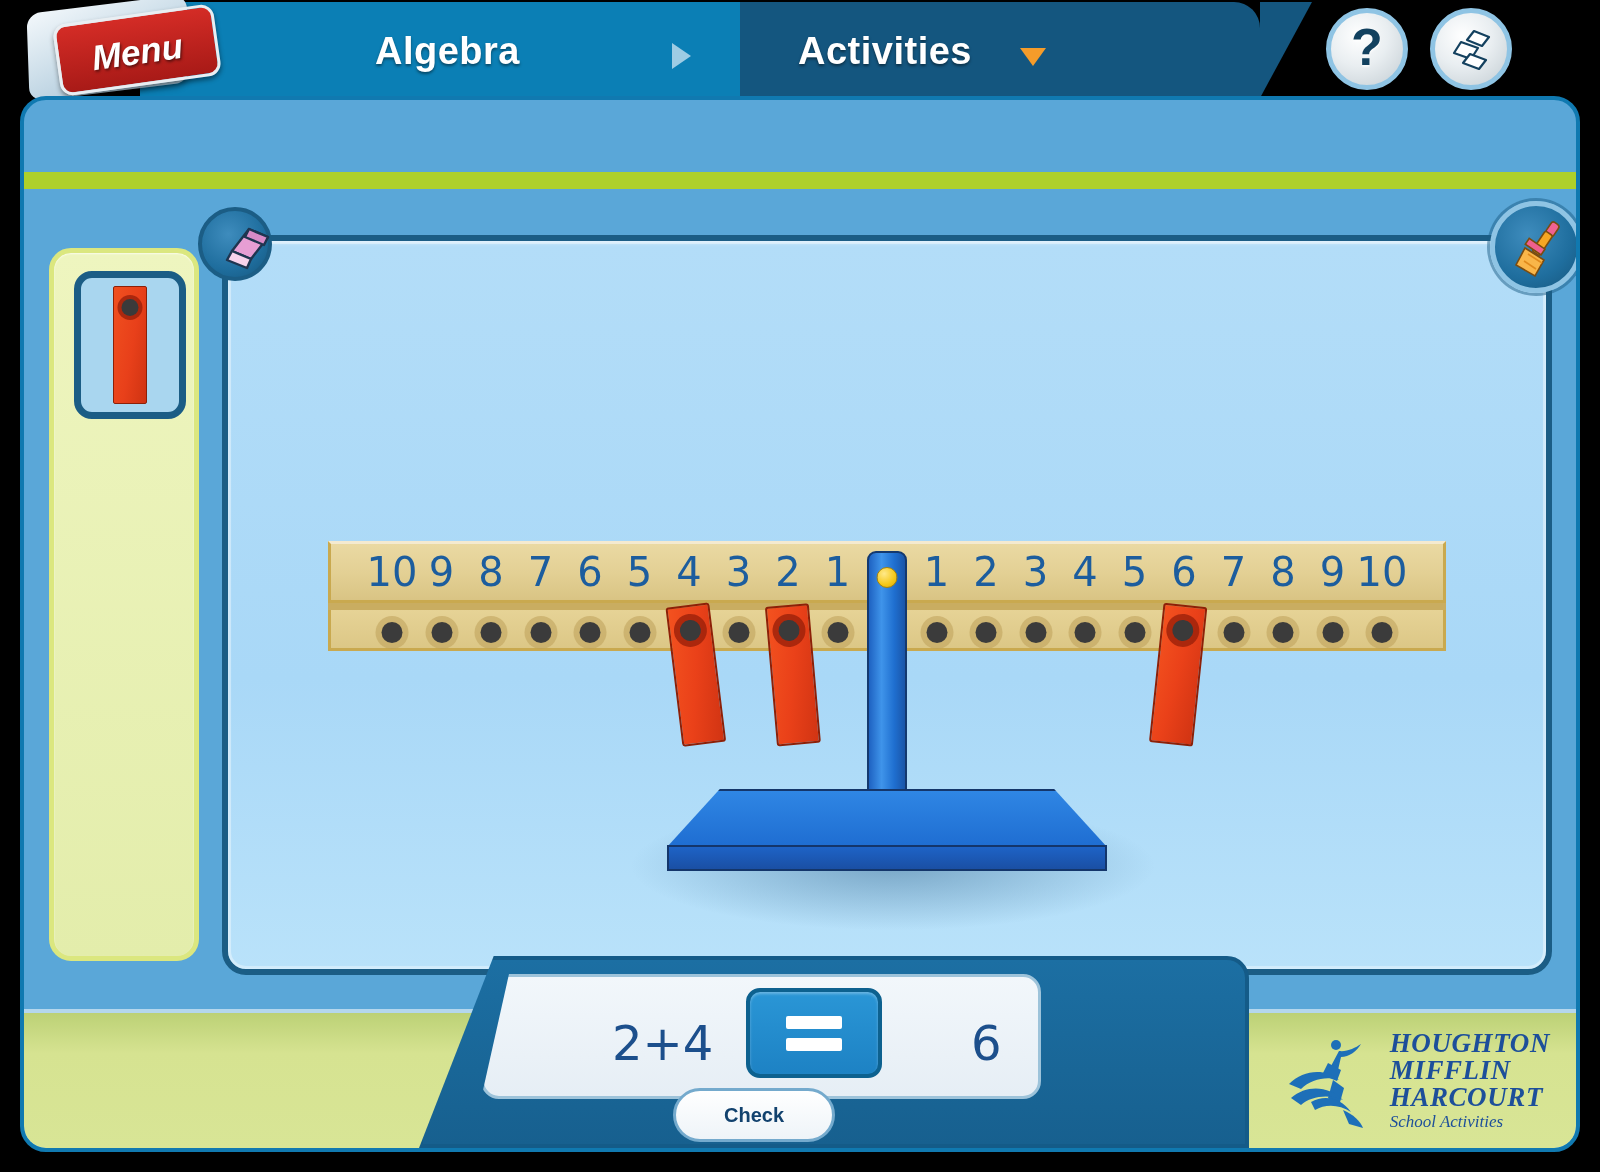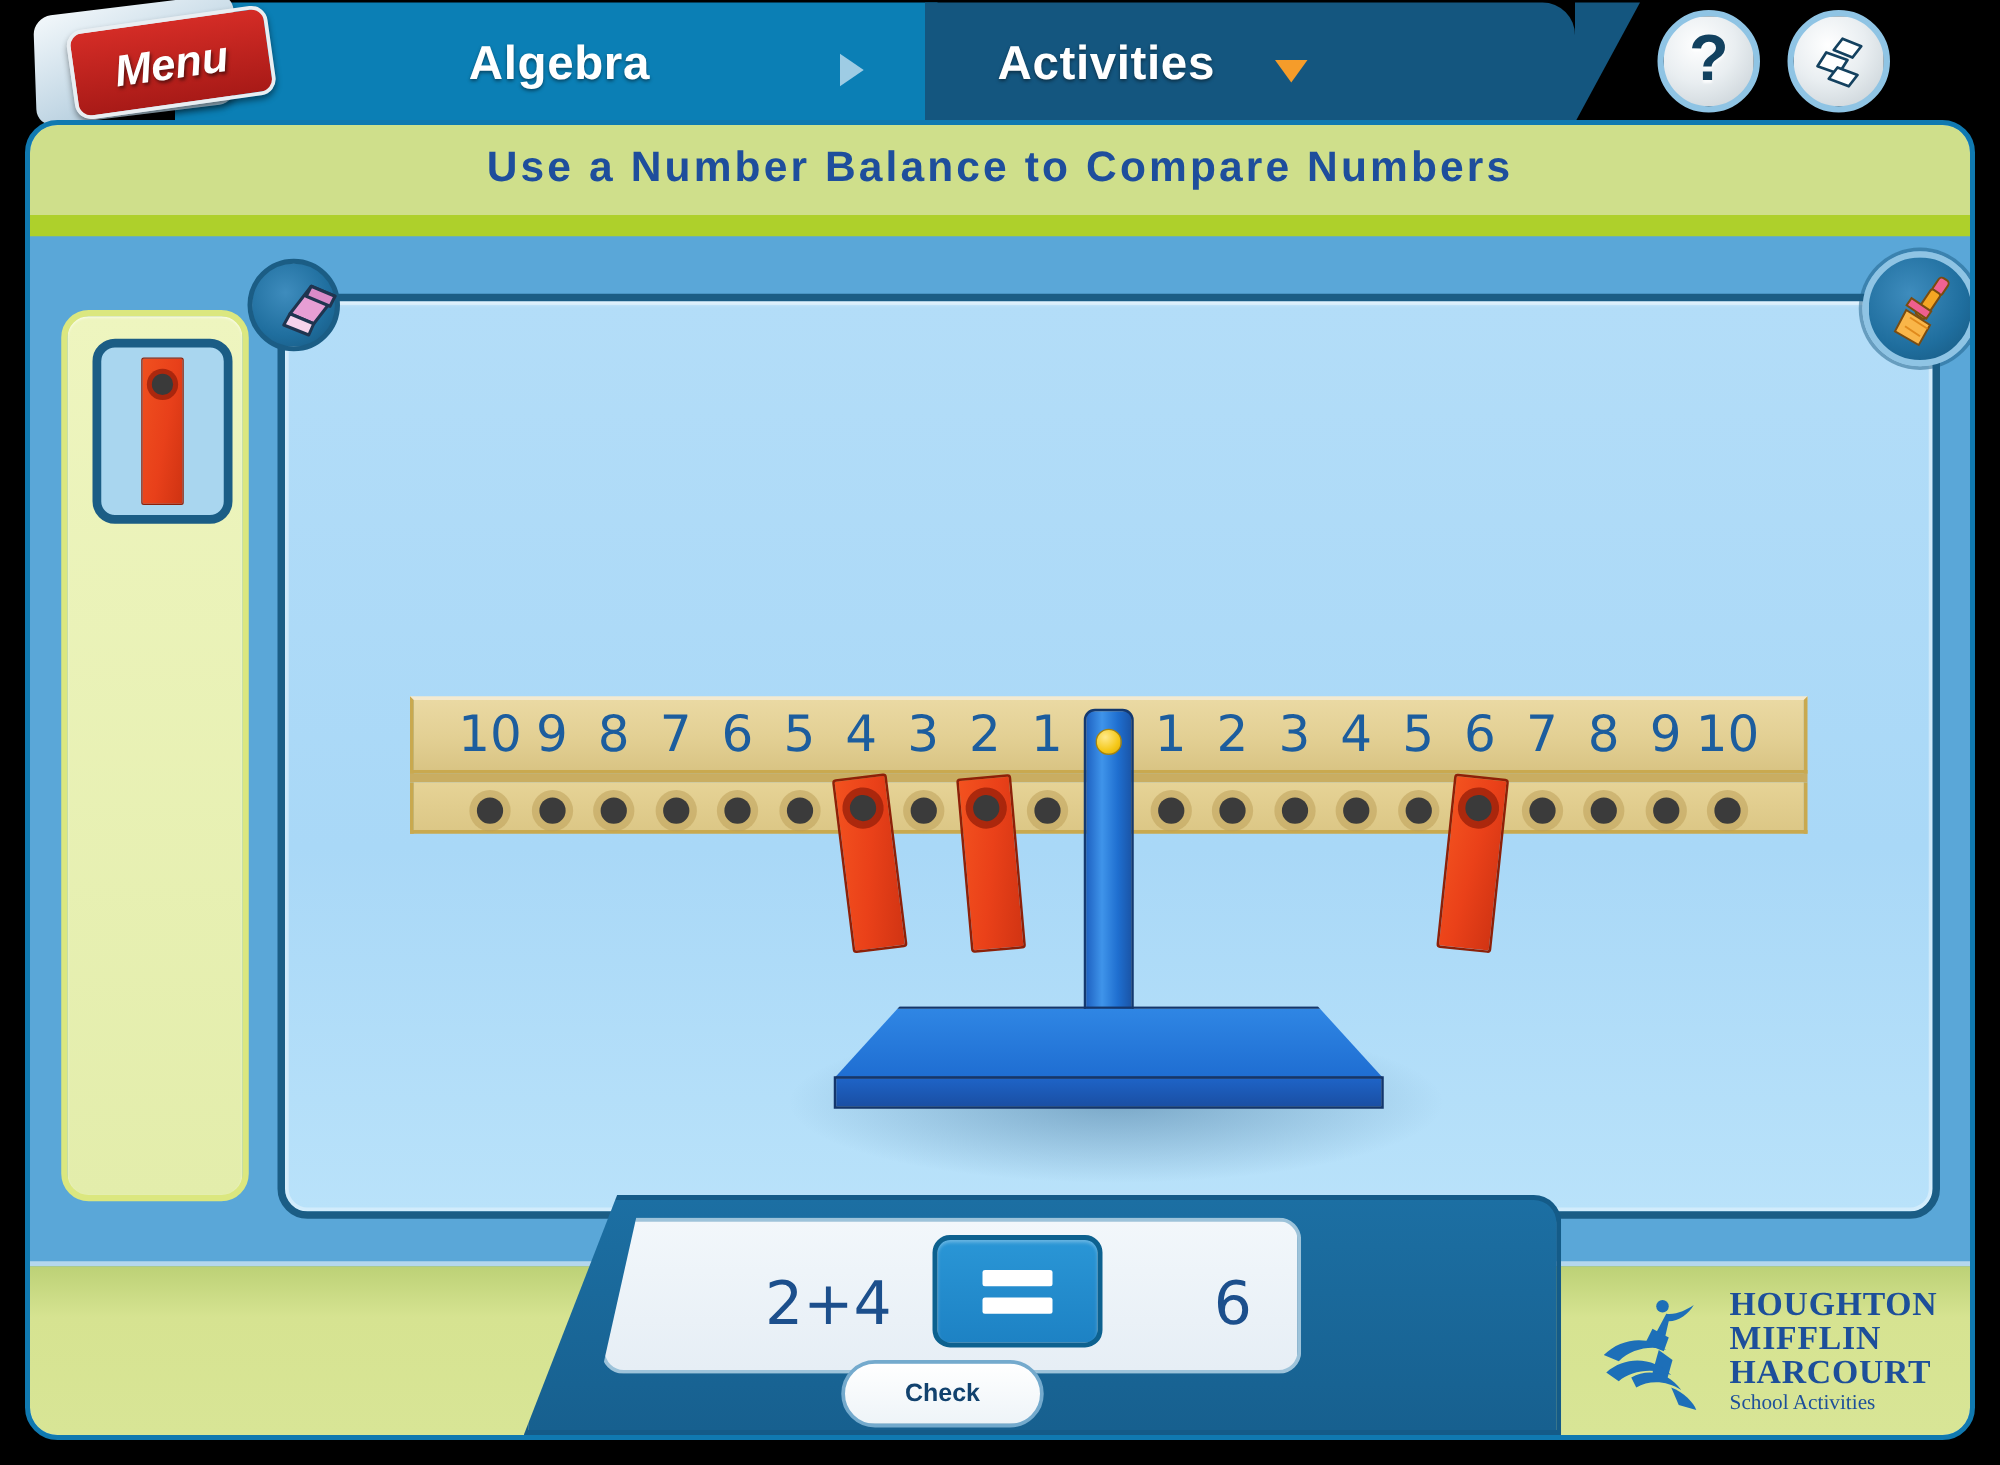"Use a Number Balance to" div.title-banner { html: <div> <div>Use a Number Balance to Compare Numbers</div> </div> -> none }
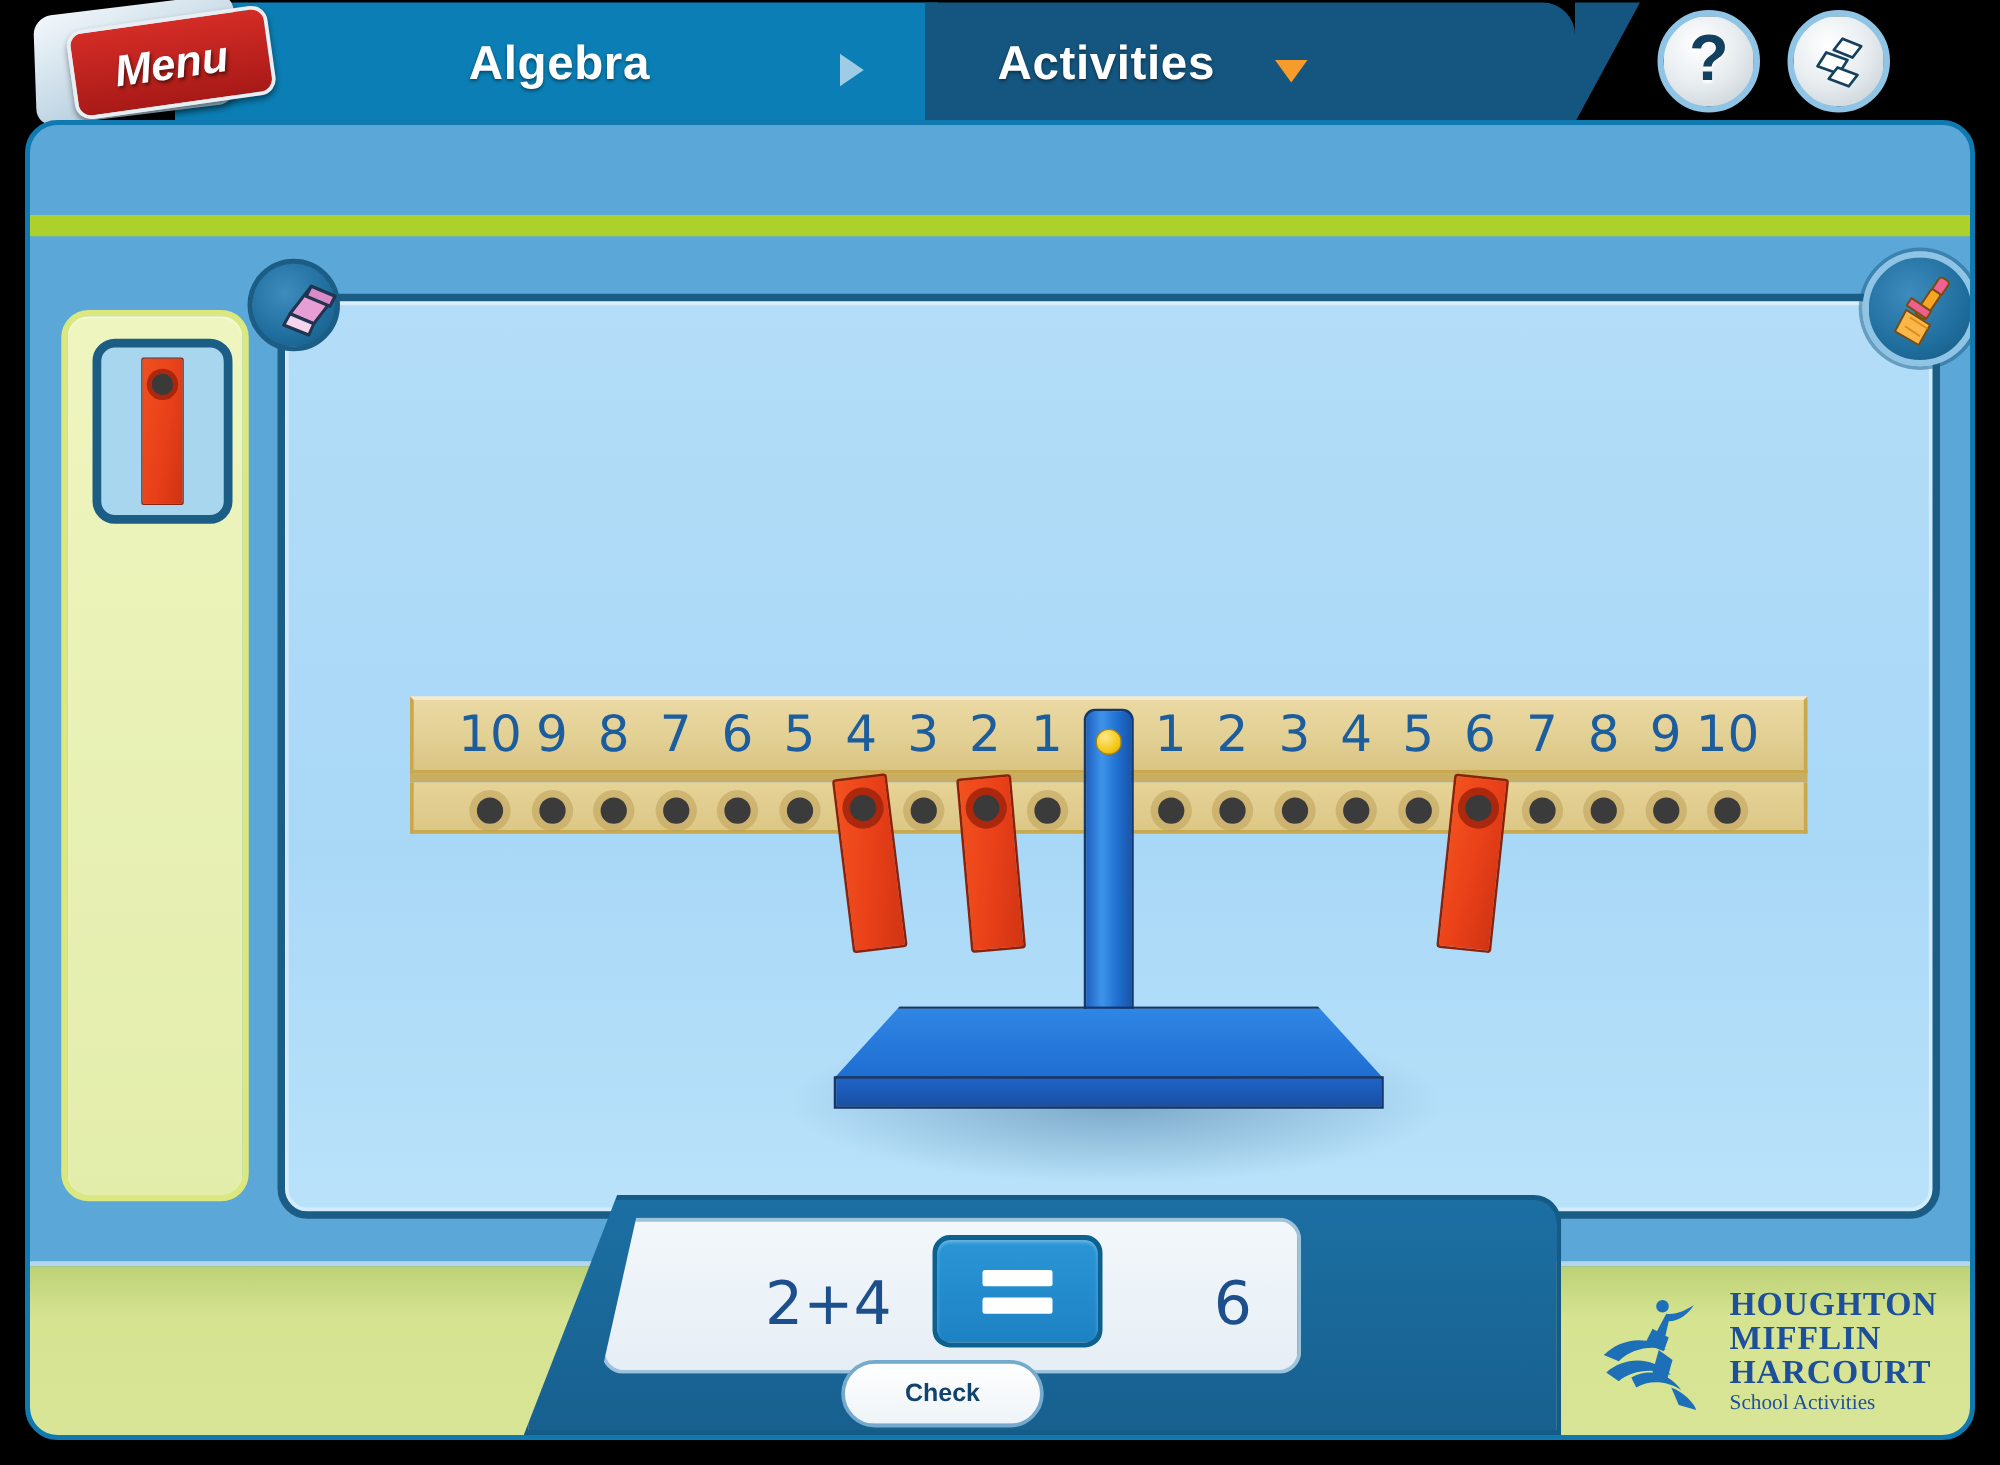"10" .balance { top: 16px -> 0 }
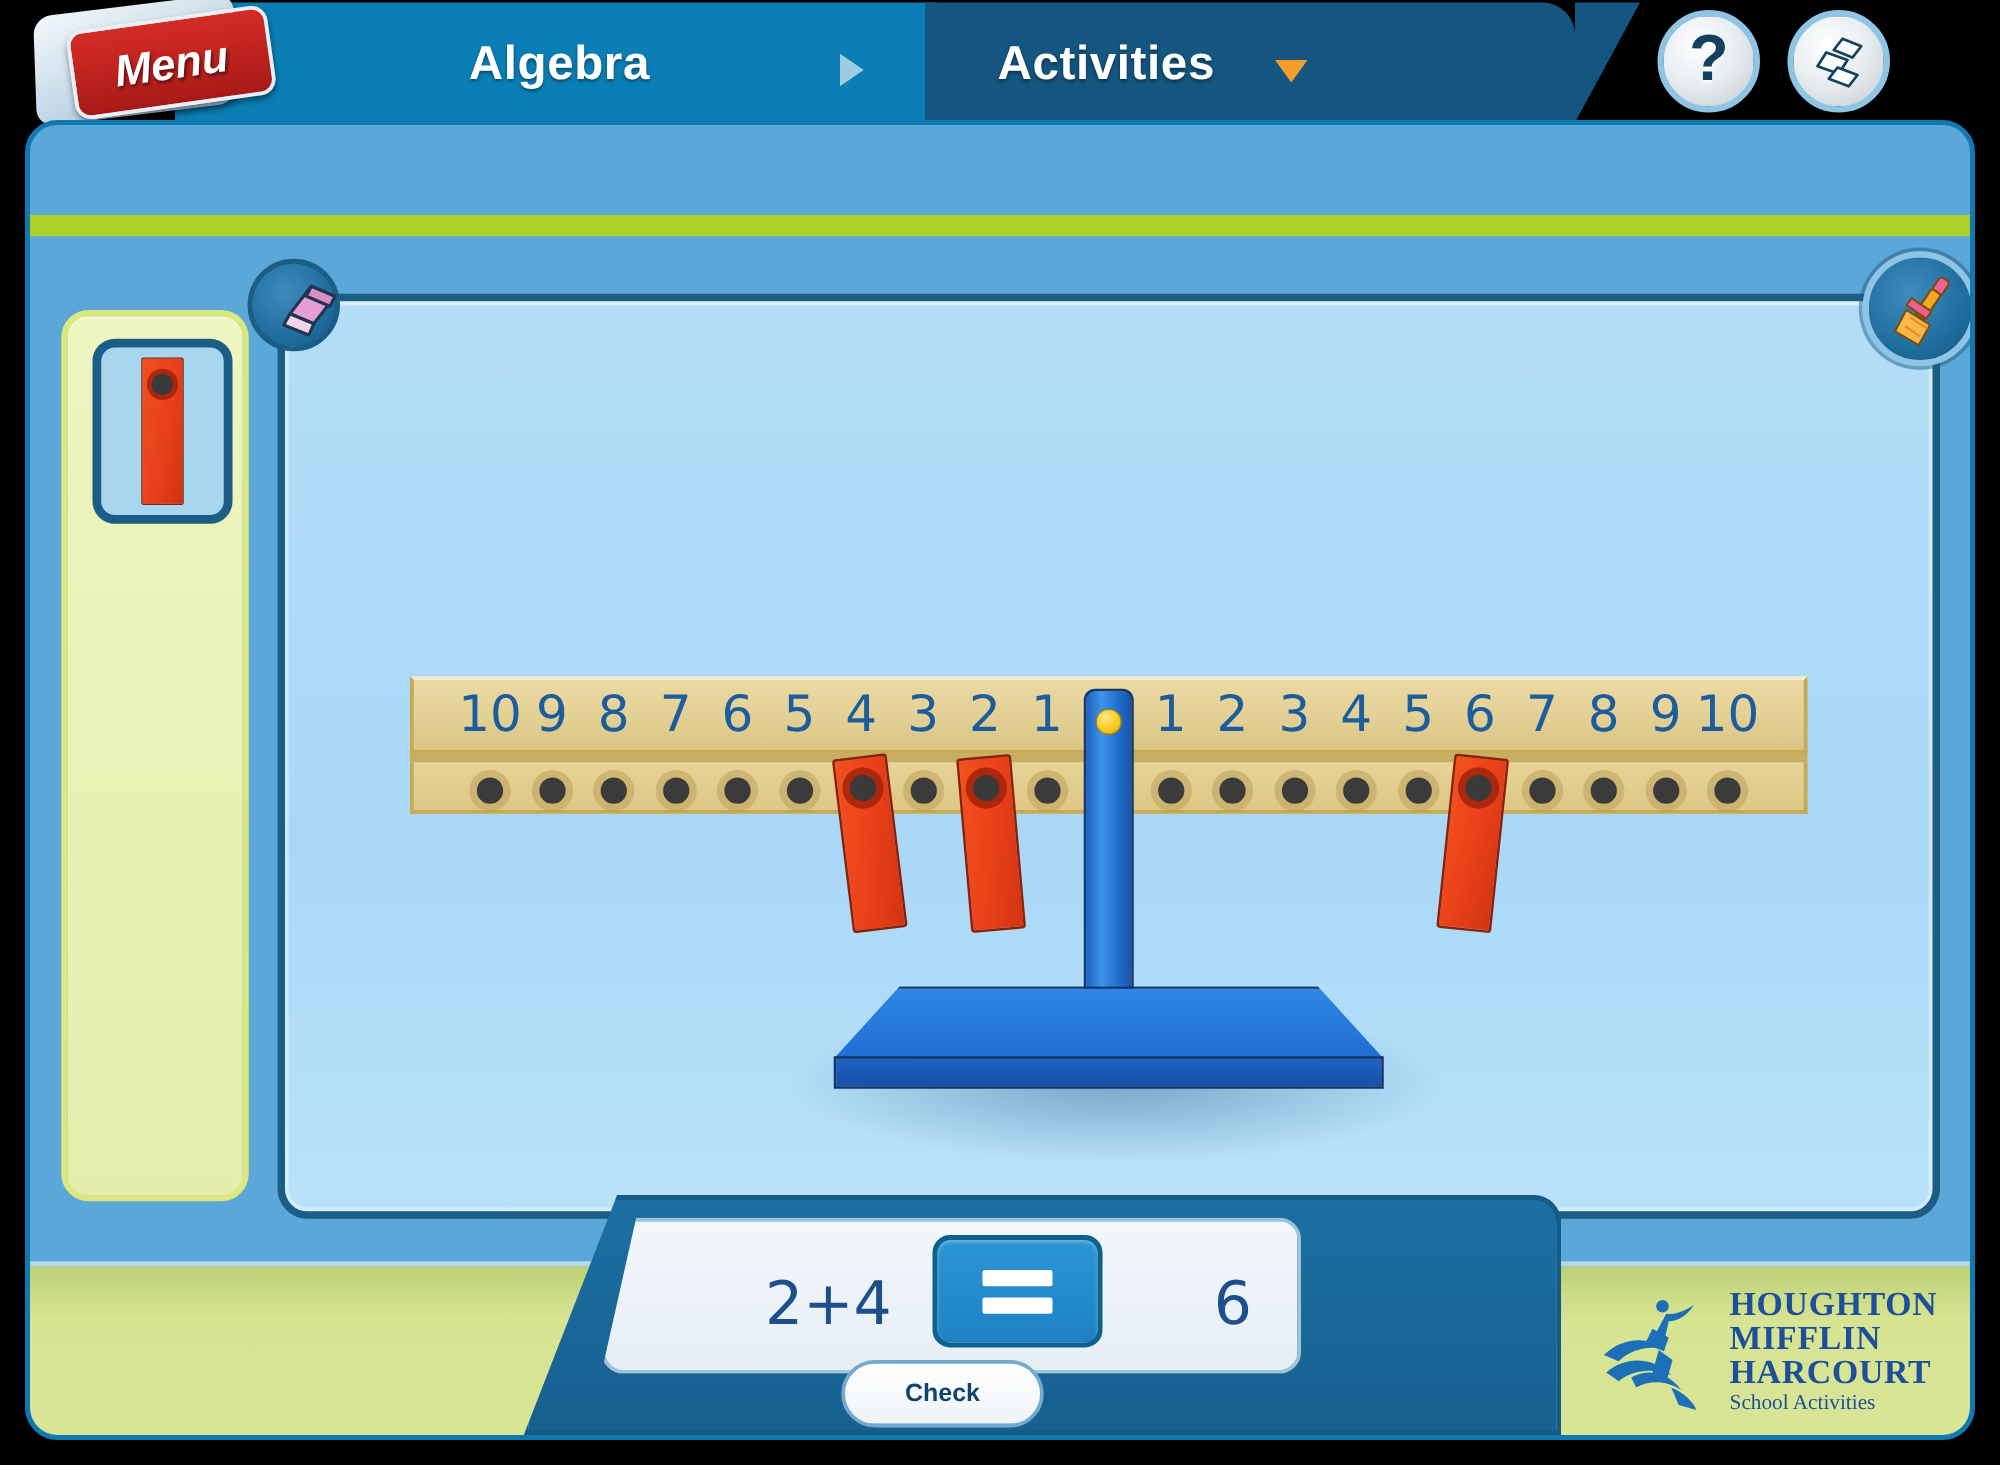"HOUGHTON" .hmh { font-style: none -> italic }
